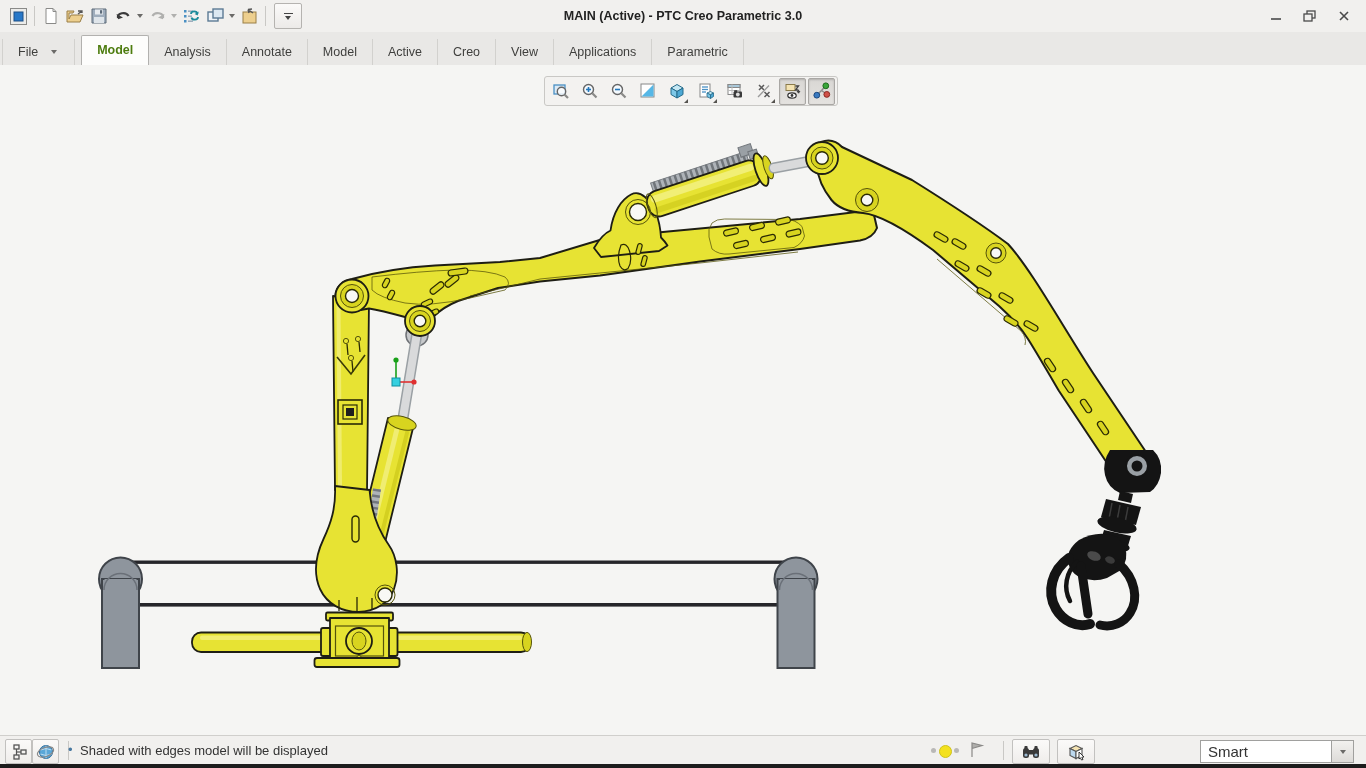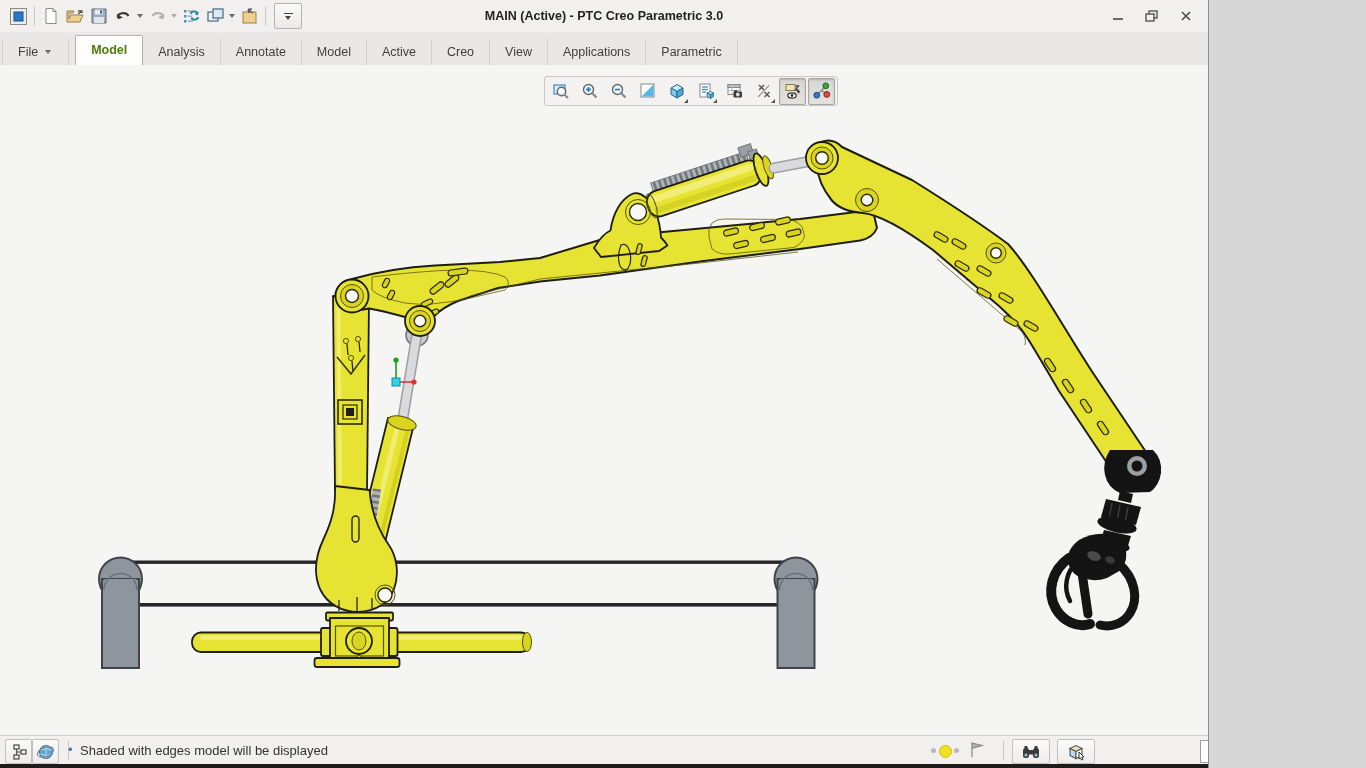"MAIN (Active) - PTC Creo" #app { width: 1208px -> 1366px }
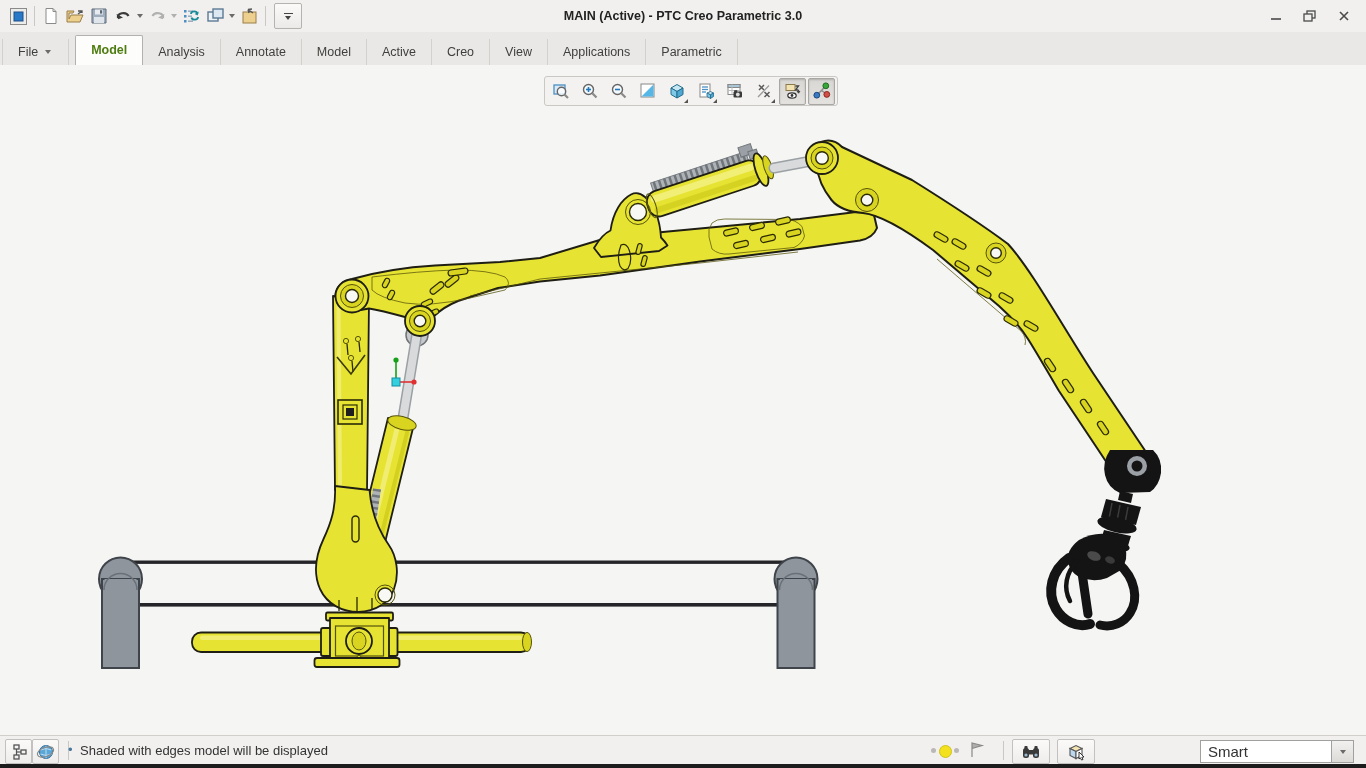"File" .tab.first { gap: 5px -> 11px }
